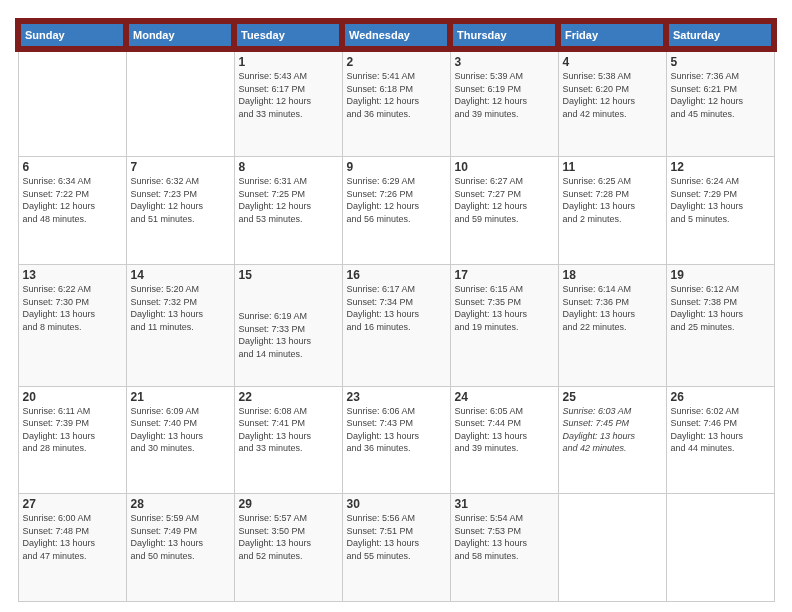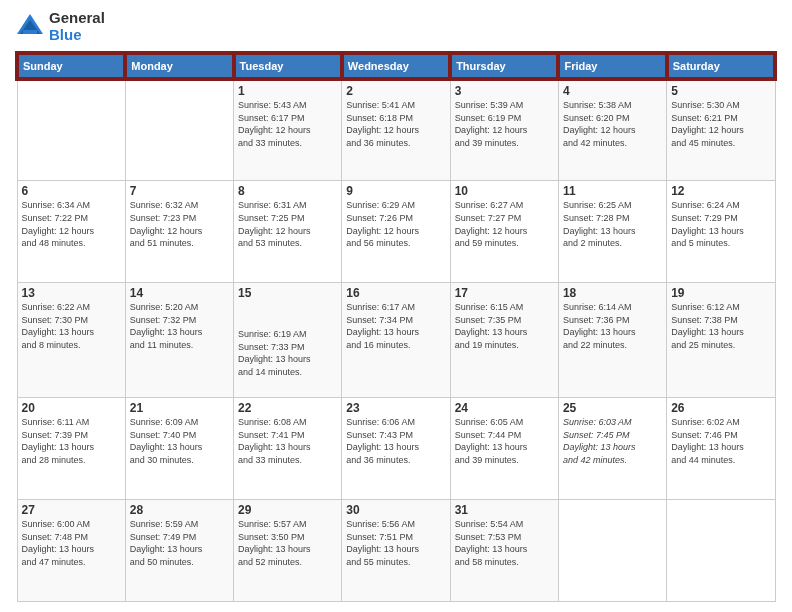"General" div.logo { html: <div> <svg> <polygon></polygon> <polygon></polygon> <rect></rect> </svg> <div> <span>General</span> <span>Blue</span> </div> </div> -> none }
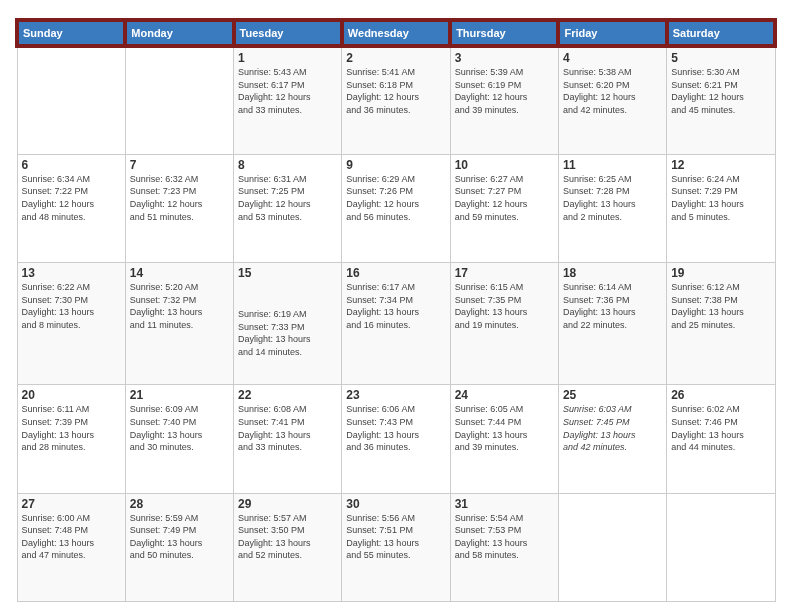"Sunday" .calendar-table thead th { border: 4px solid #7f1d1d -> 6px solid #7f1d1d }
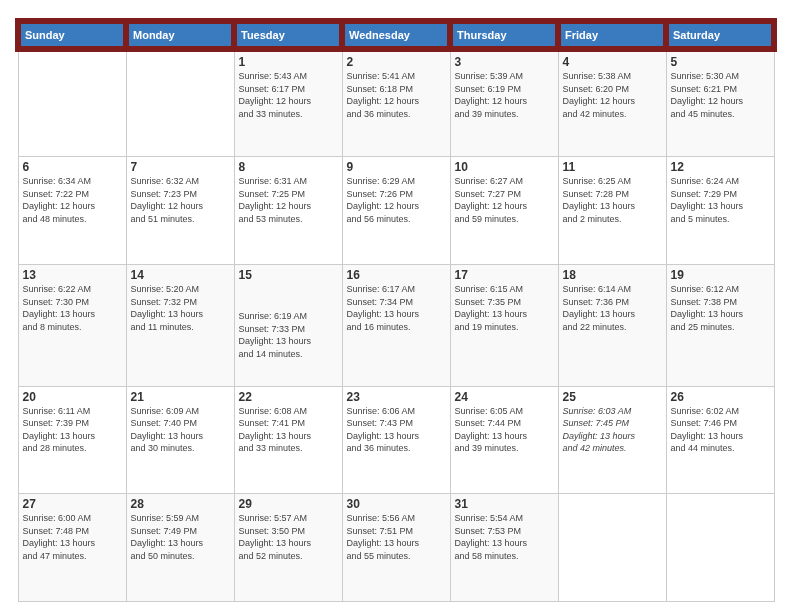"Sunrise: 5:30 AM" div.day-info { text: 5:30 -> 7:36 }
